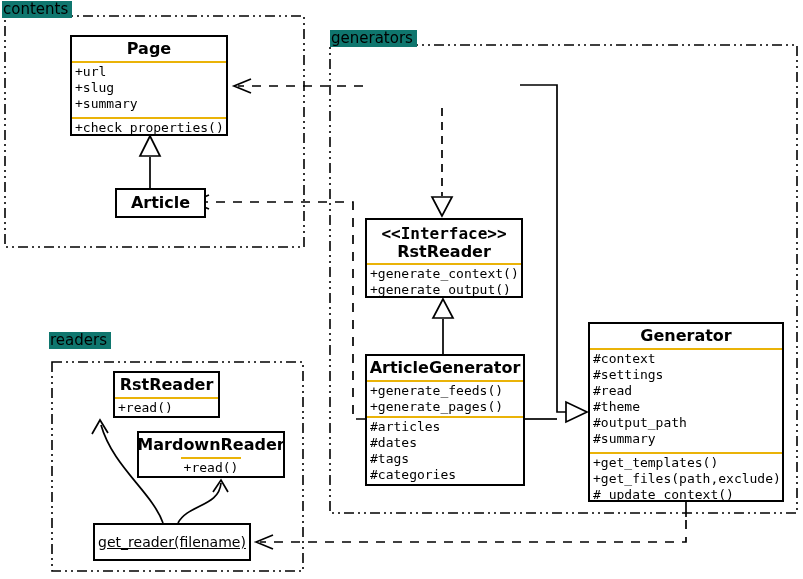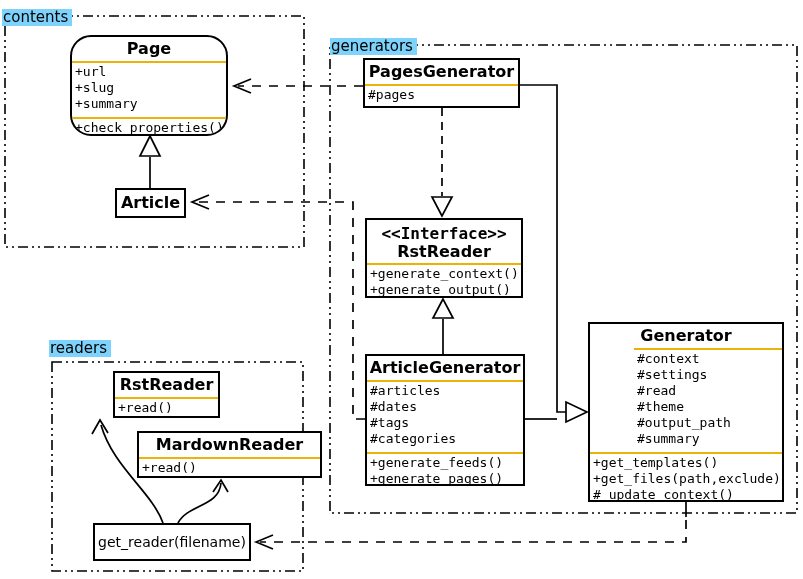"contents" .pkg-label { background: #7dd3fc -> #0f766e; margin-top: 8px -> none }
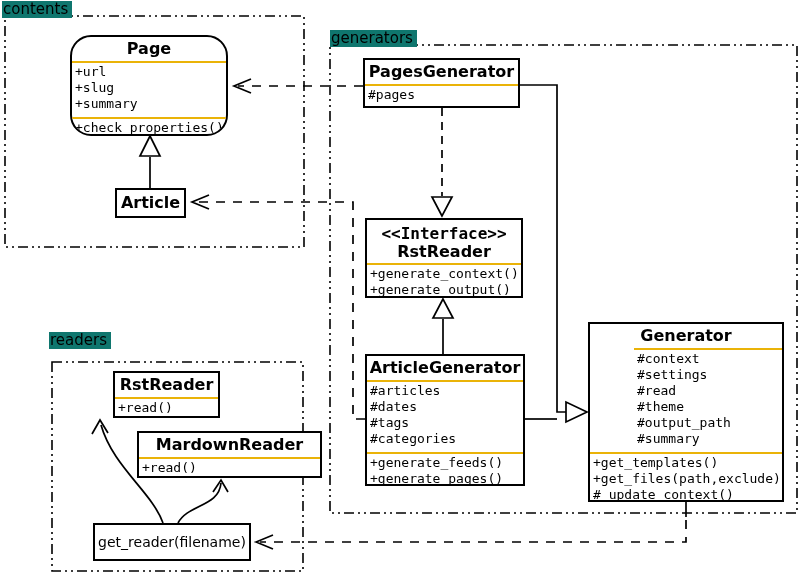"Page" div.cls { border-radius: 21px -> none }
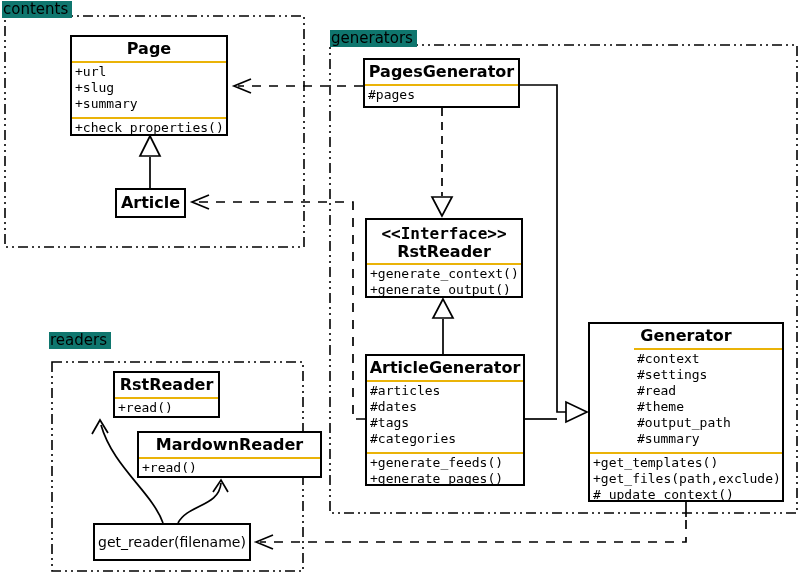"PagesGenerator" div.cls { html: <div> <div>PagesGenerator</div> <div> <div>#pages</div> </div> </div> -> none }
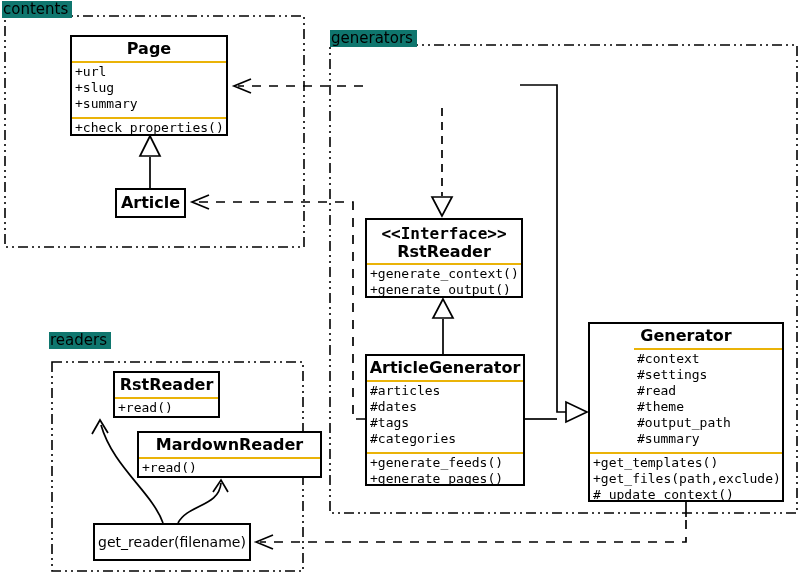"Article" div.cls { width: 71px -> 91px }
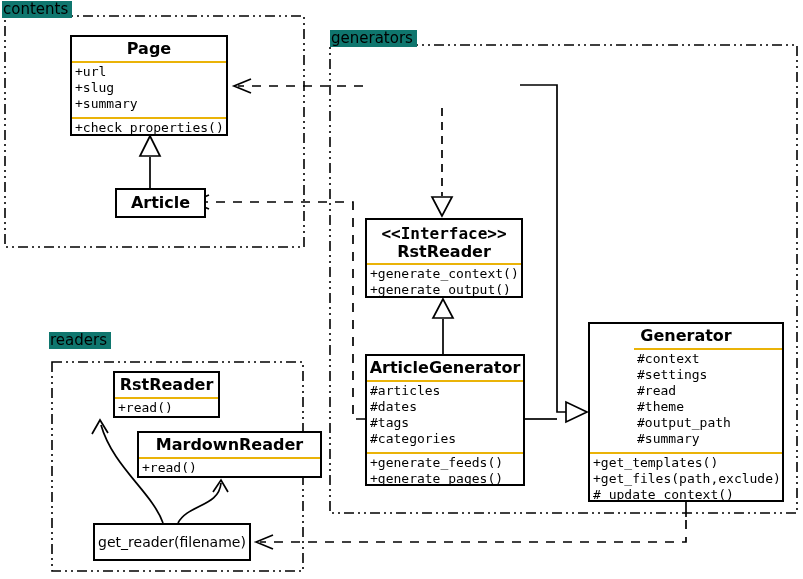"#context" div.sec { margin-left: 44px -> none }
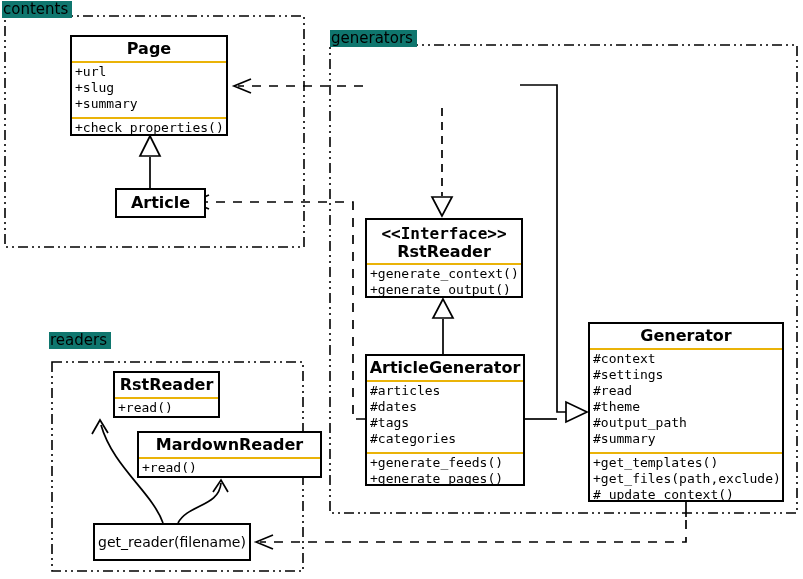"#articles" div.sec { order: before "+generate_feeds()" -> after "+generate_feeds()" }
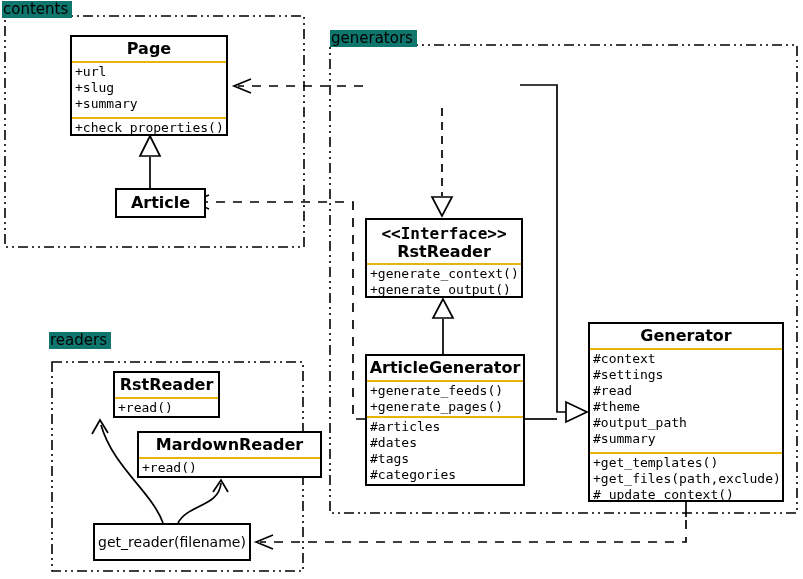"MardownReader" div.cls { align-items: none -> center; width: 185px -> 148px }
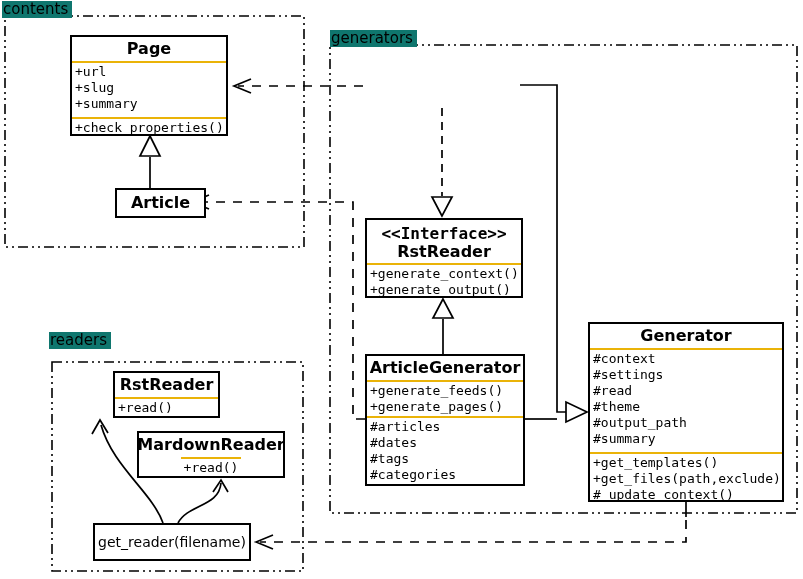"get_reader(filename)" div.cls { text-decoration: none -> underline }
